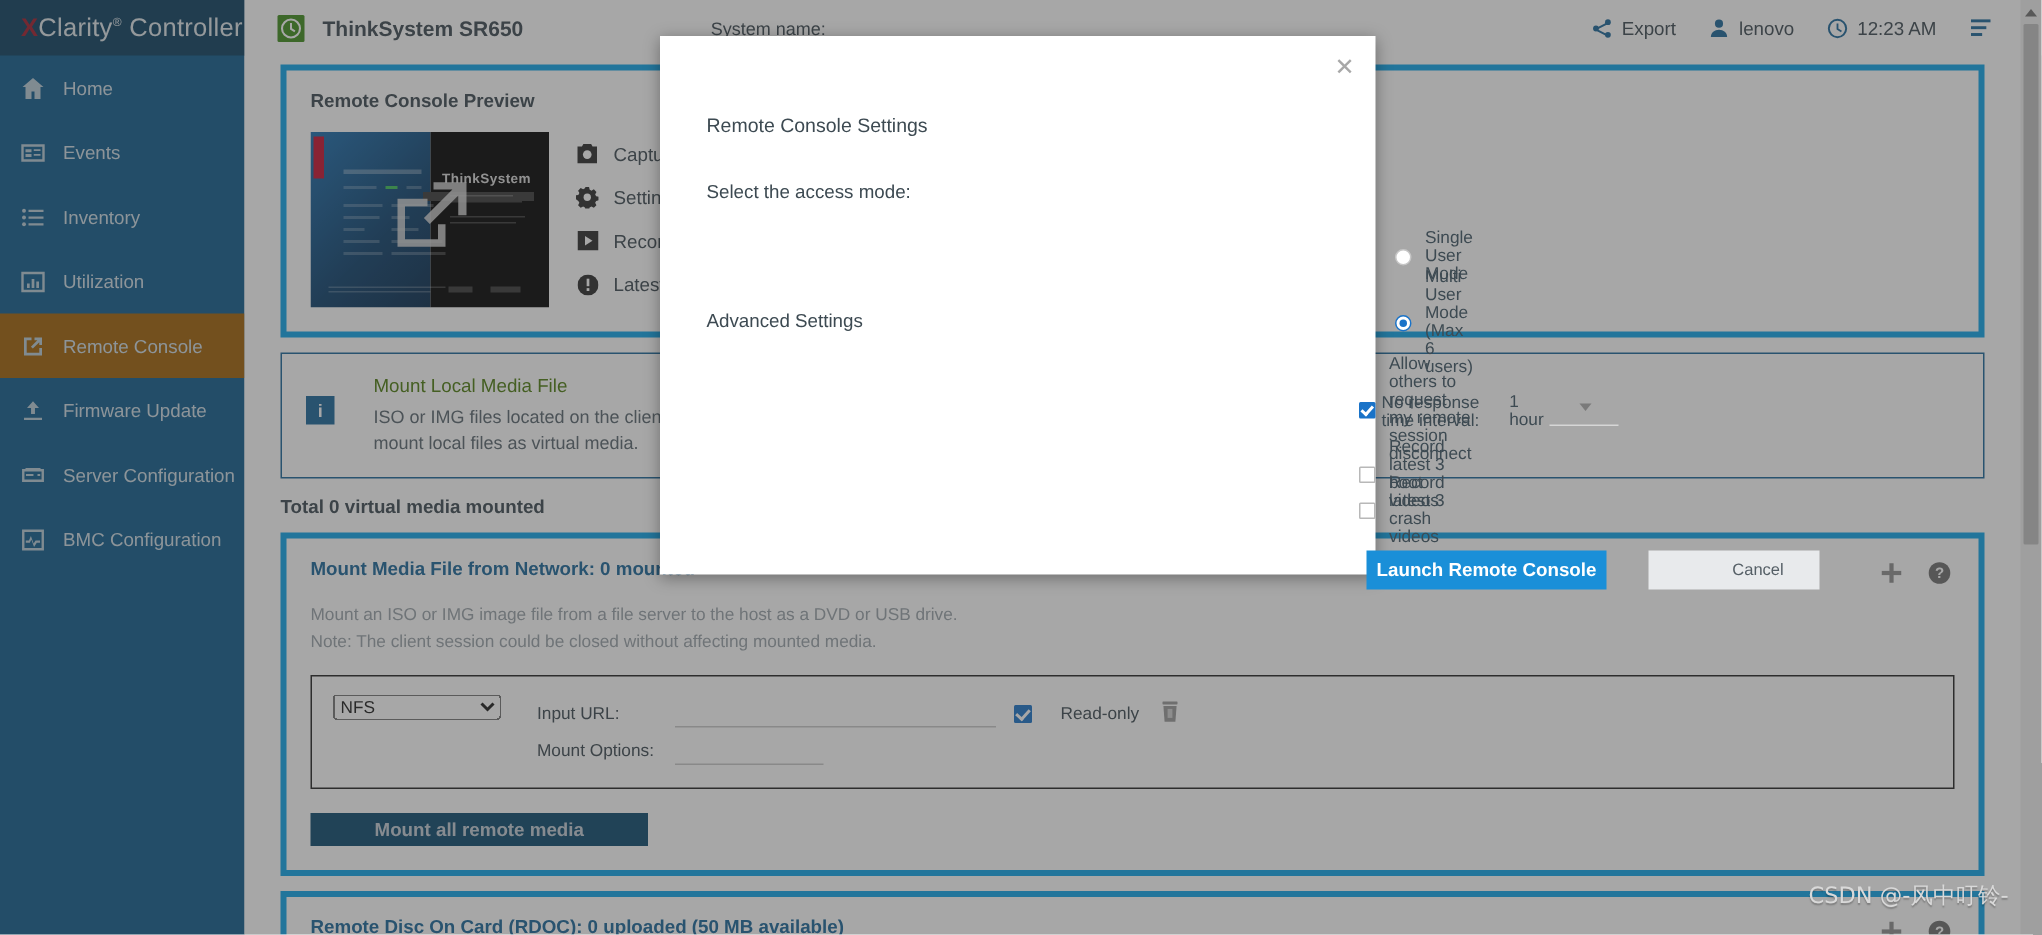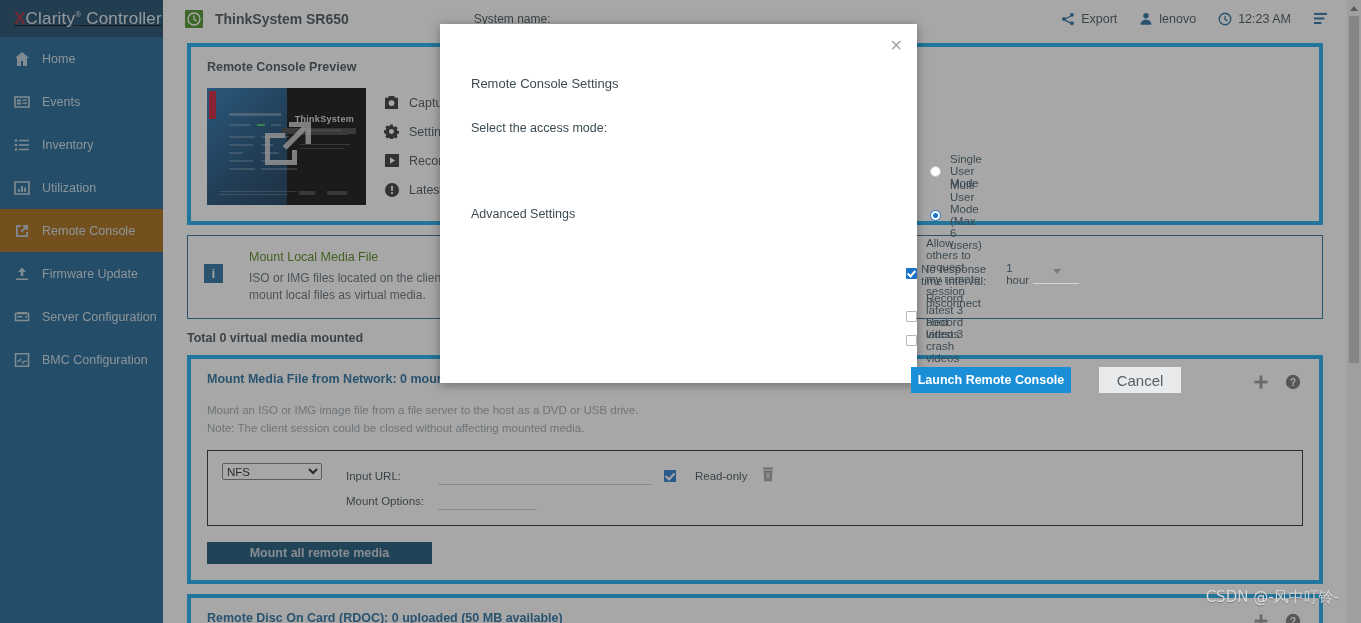"XClarity® Controller" #sidebar-header { text-decoration: underline -> none }
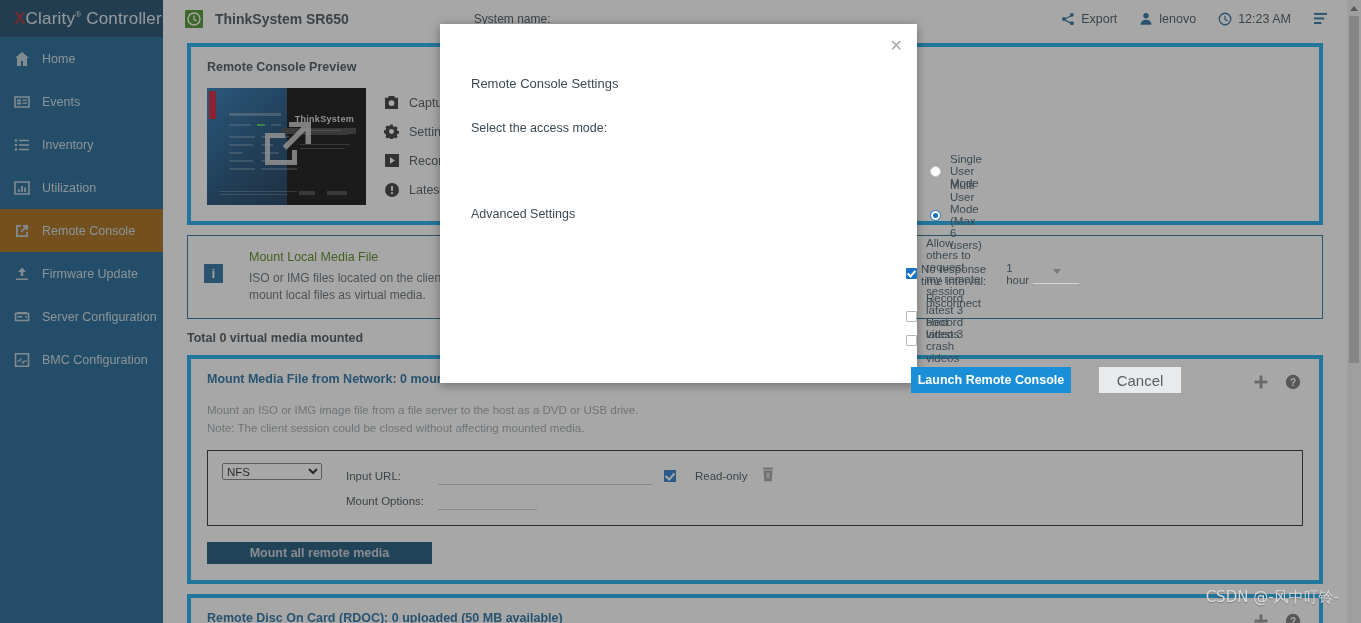"Cancel" .btn-sec { font-size: 15px -> 11px; padding-left: none -> 32px }
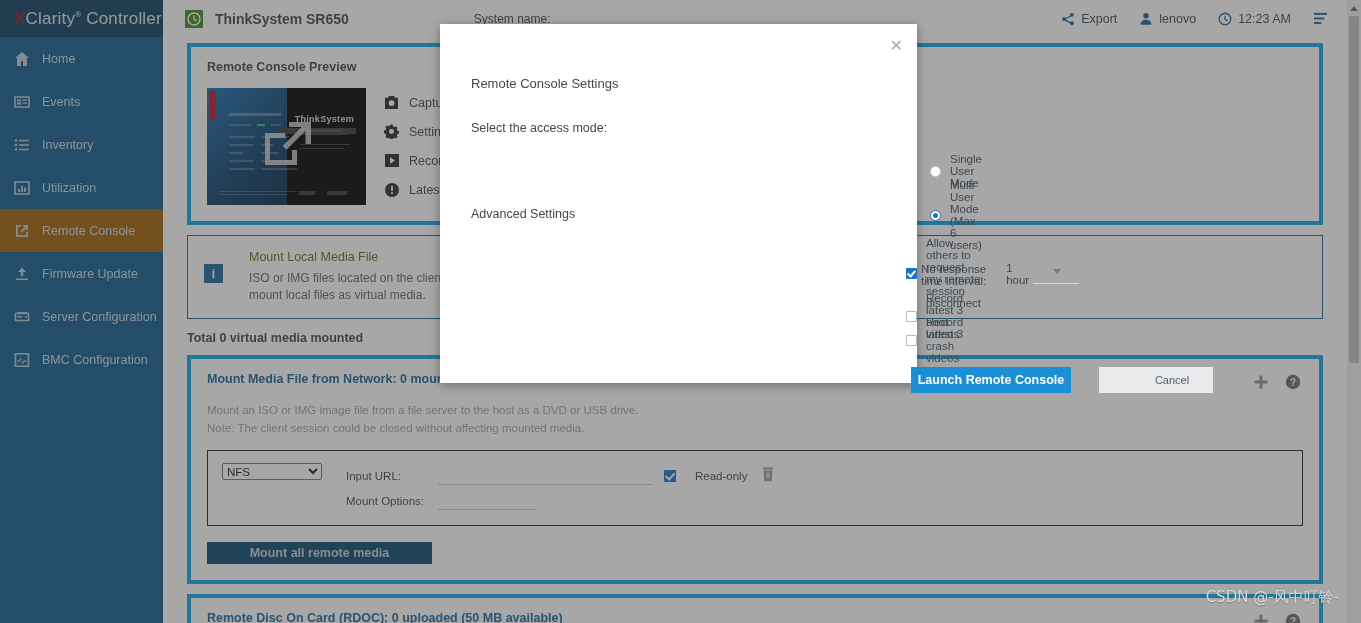"NFS" .sel { width: 100px -> 112px }
